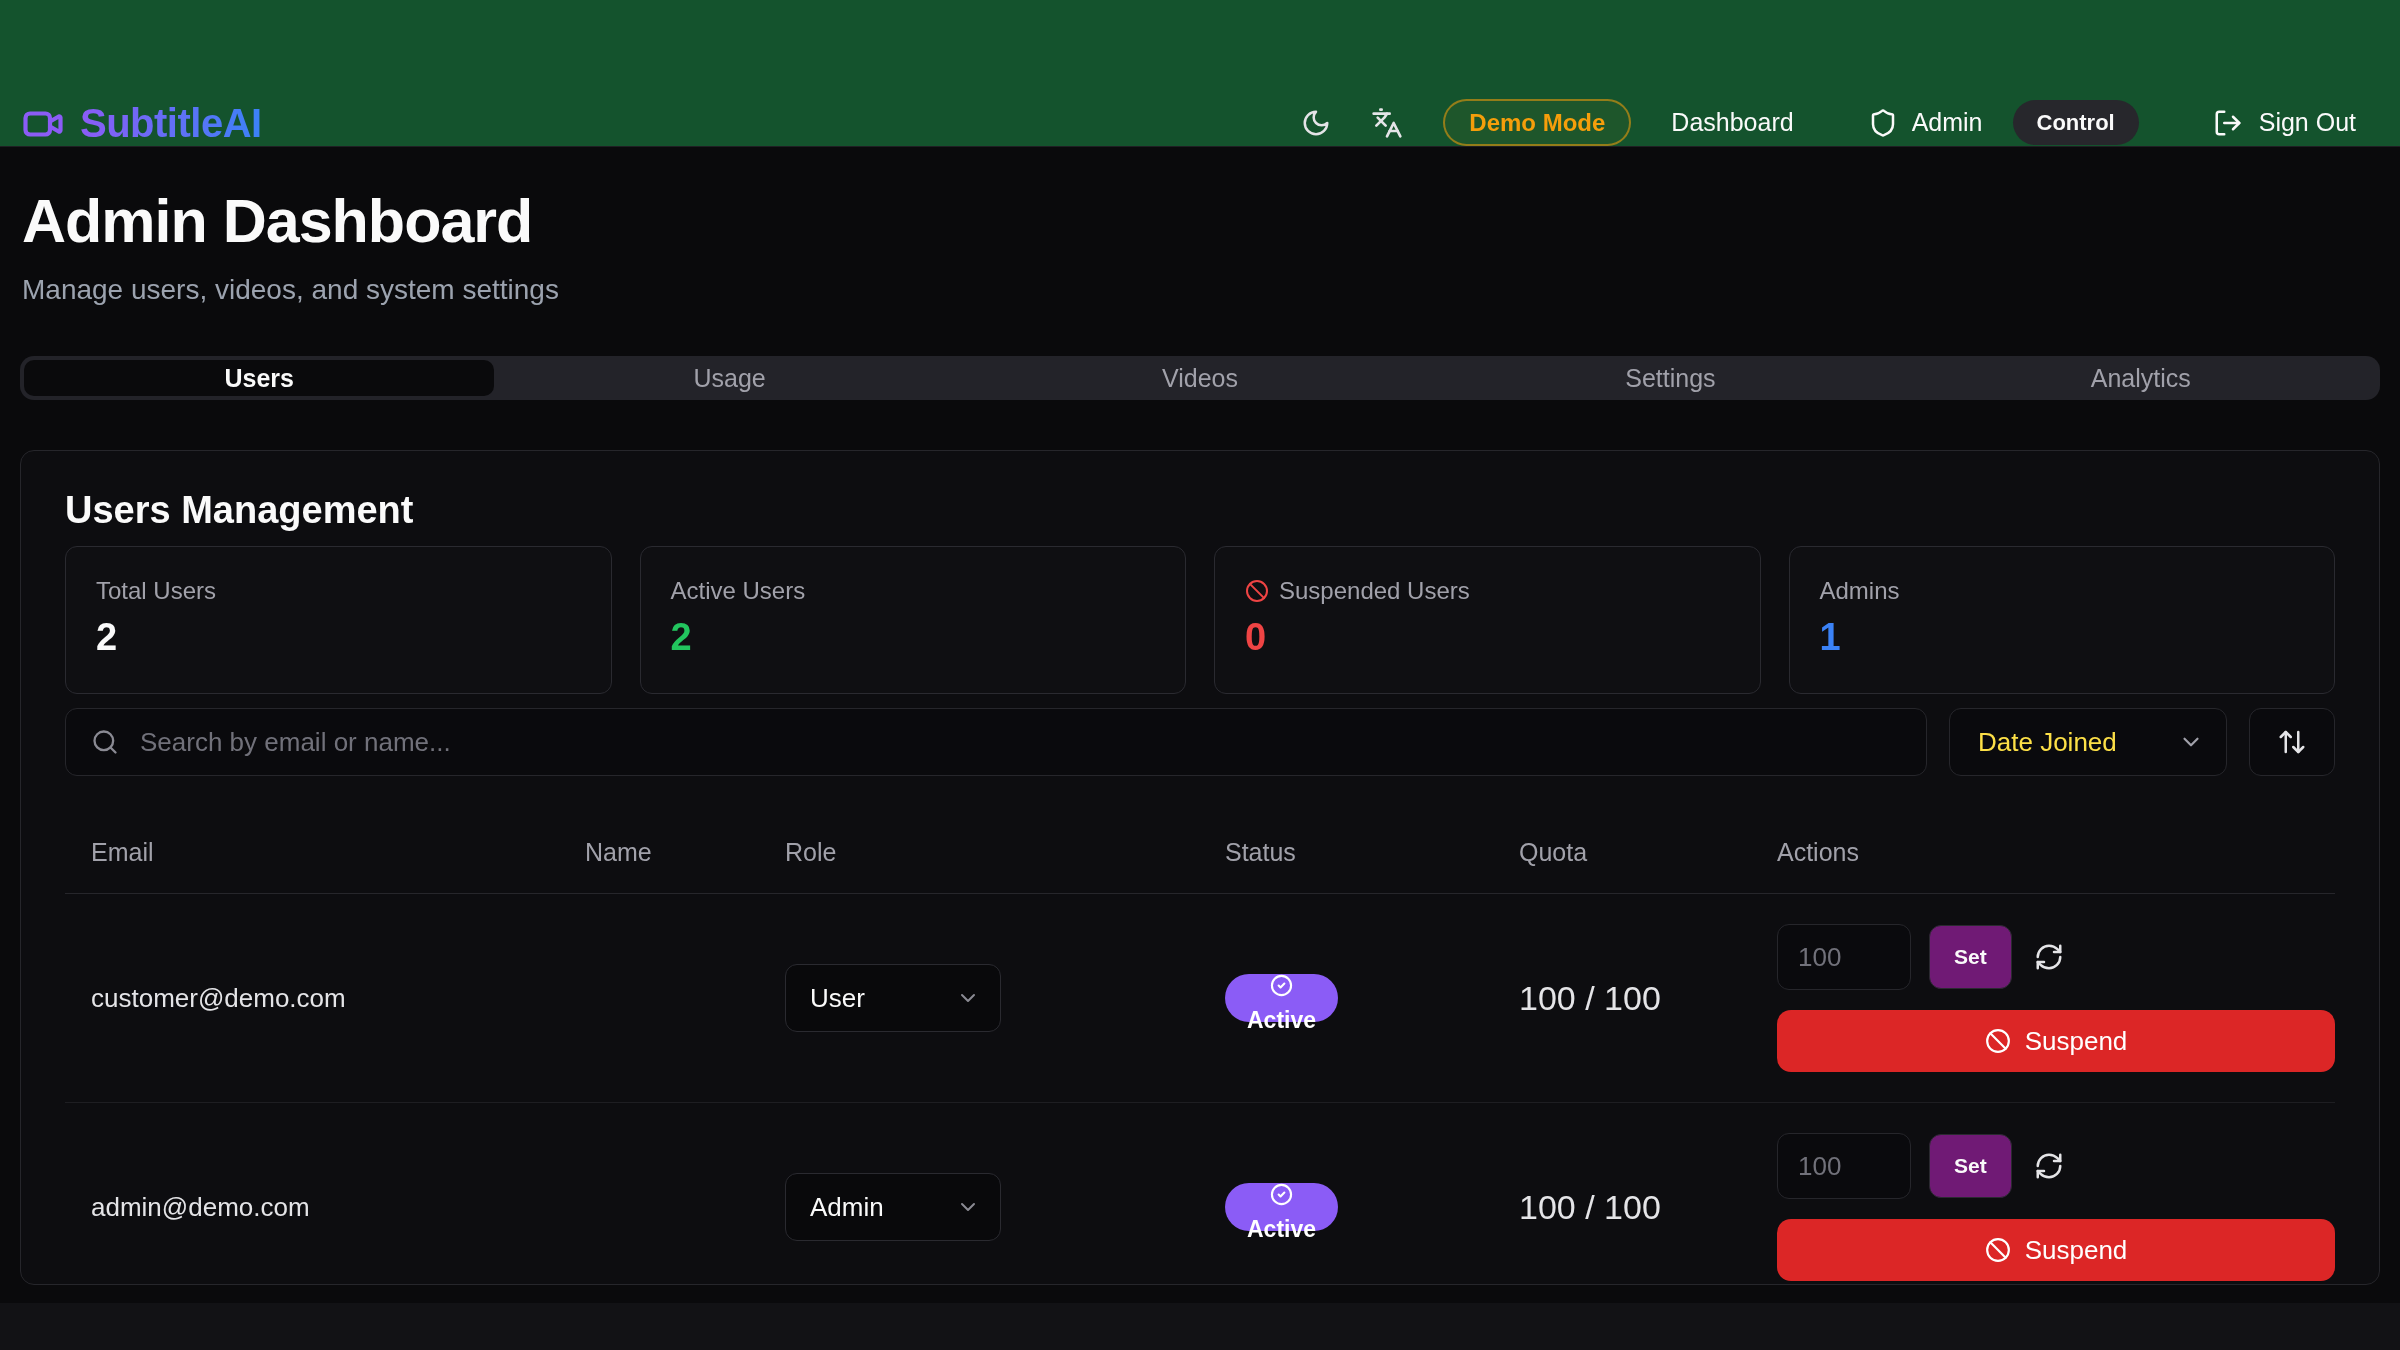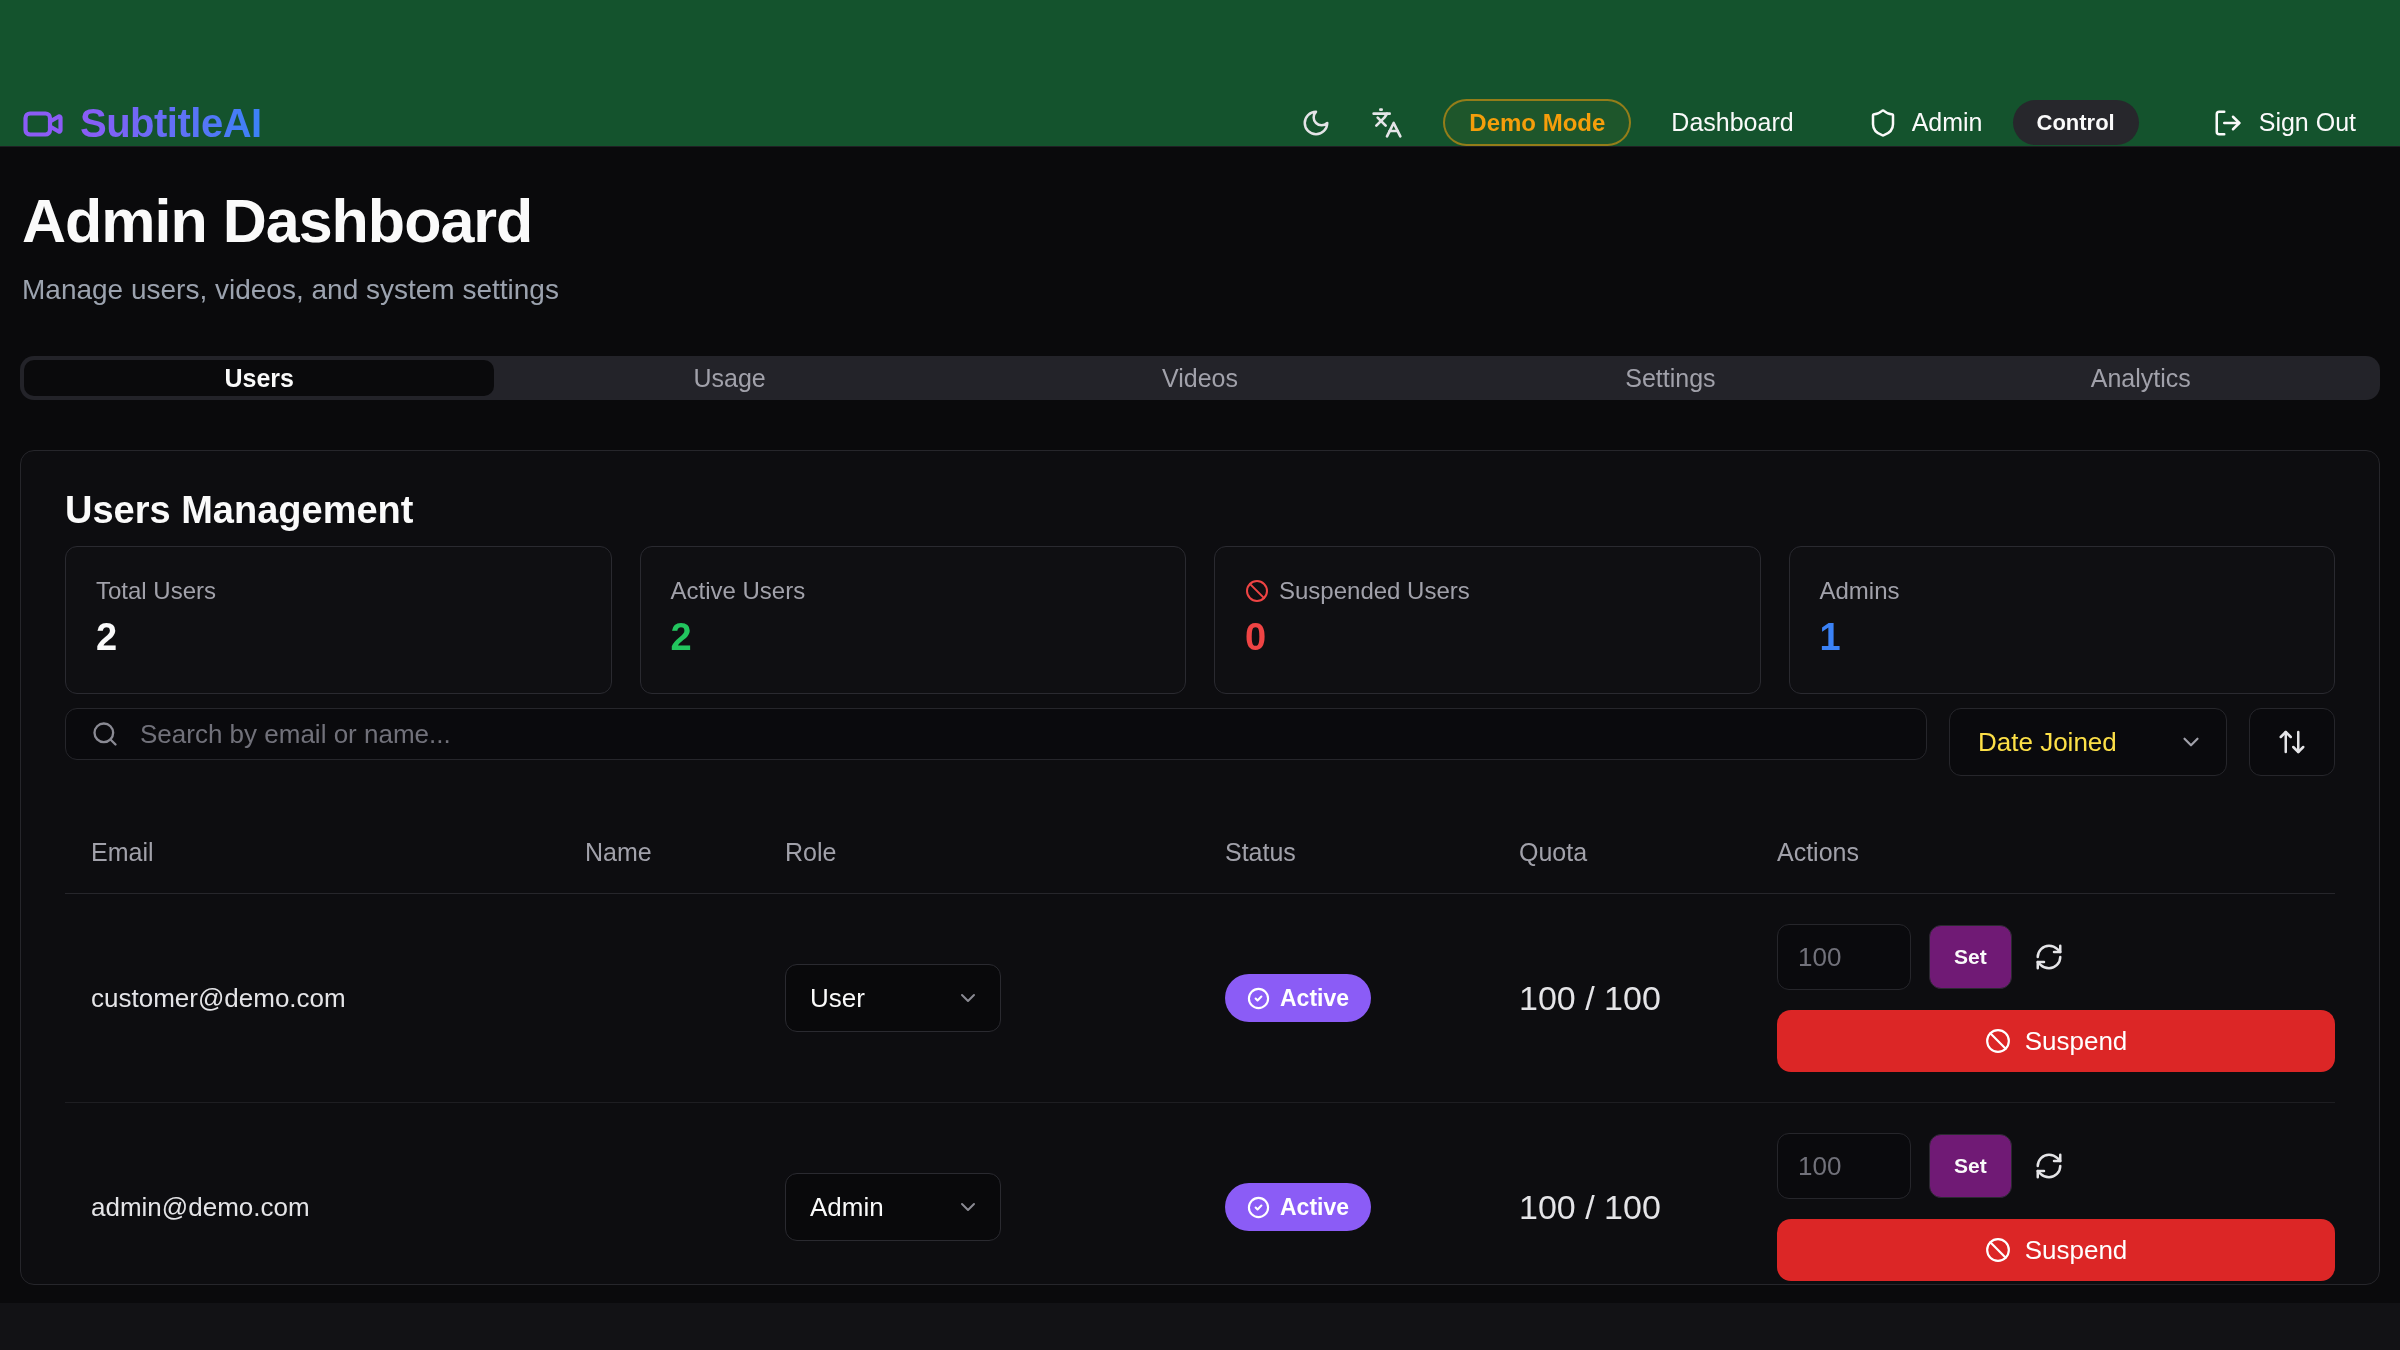"Search by email or name..." .search-box { height: 52px -> 68px }
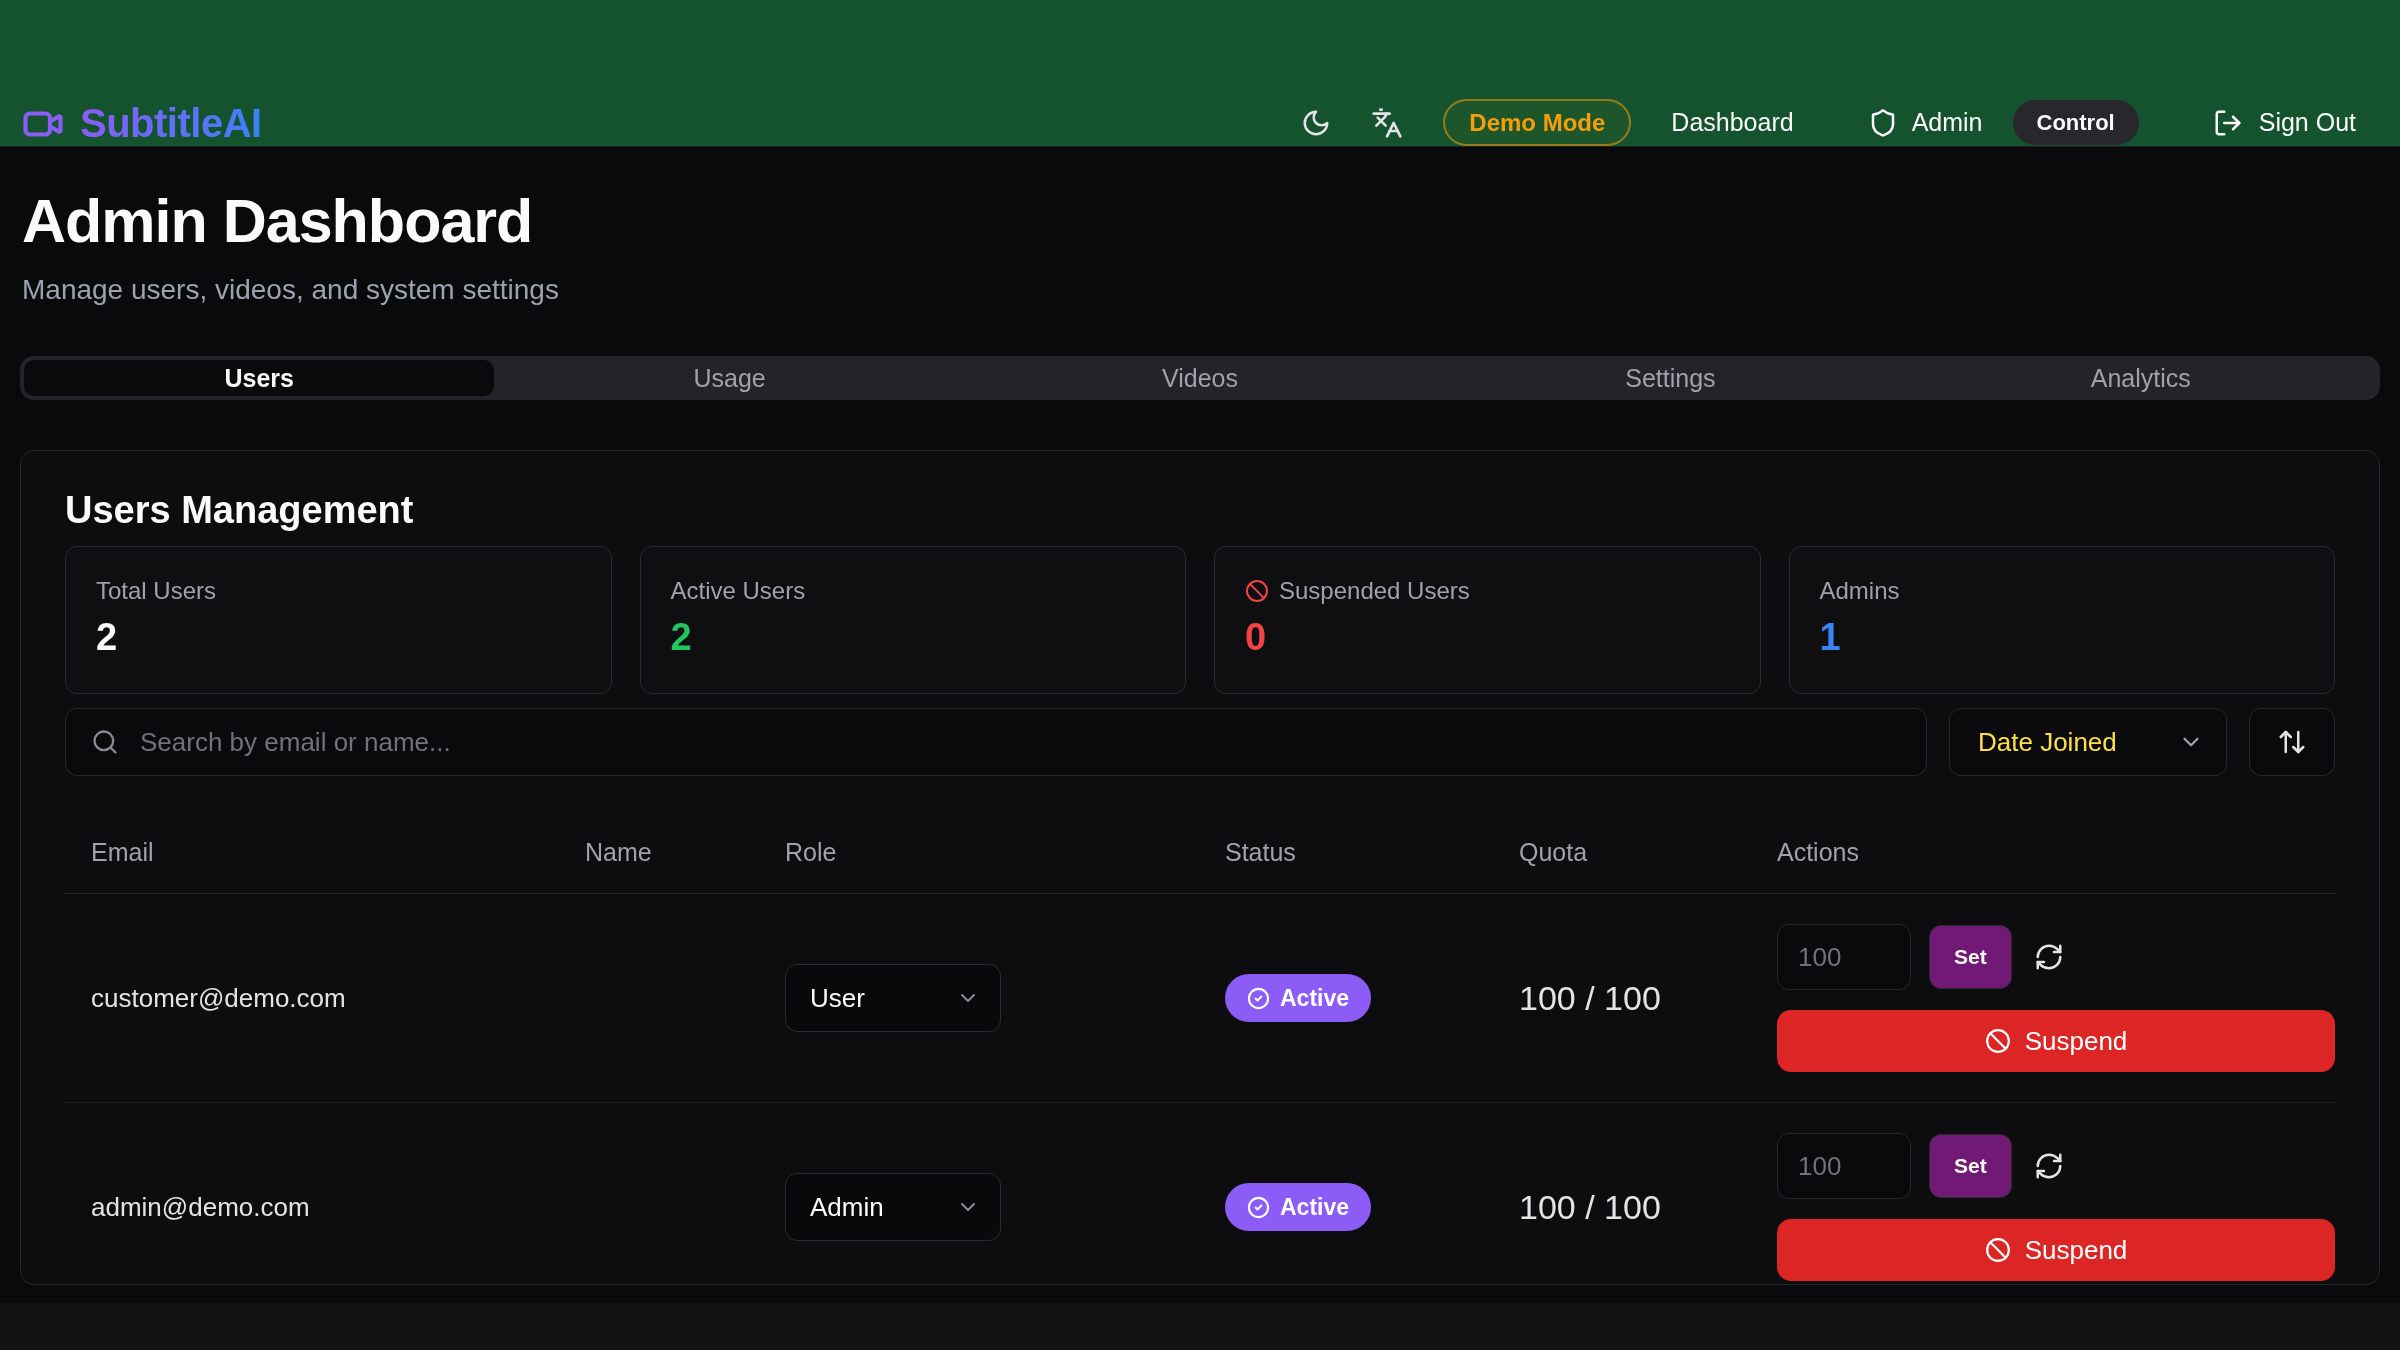"Active" .status-badge { flex-direction: none -> column }
